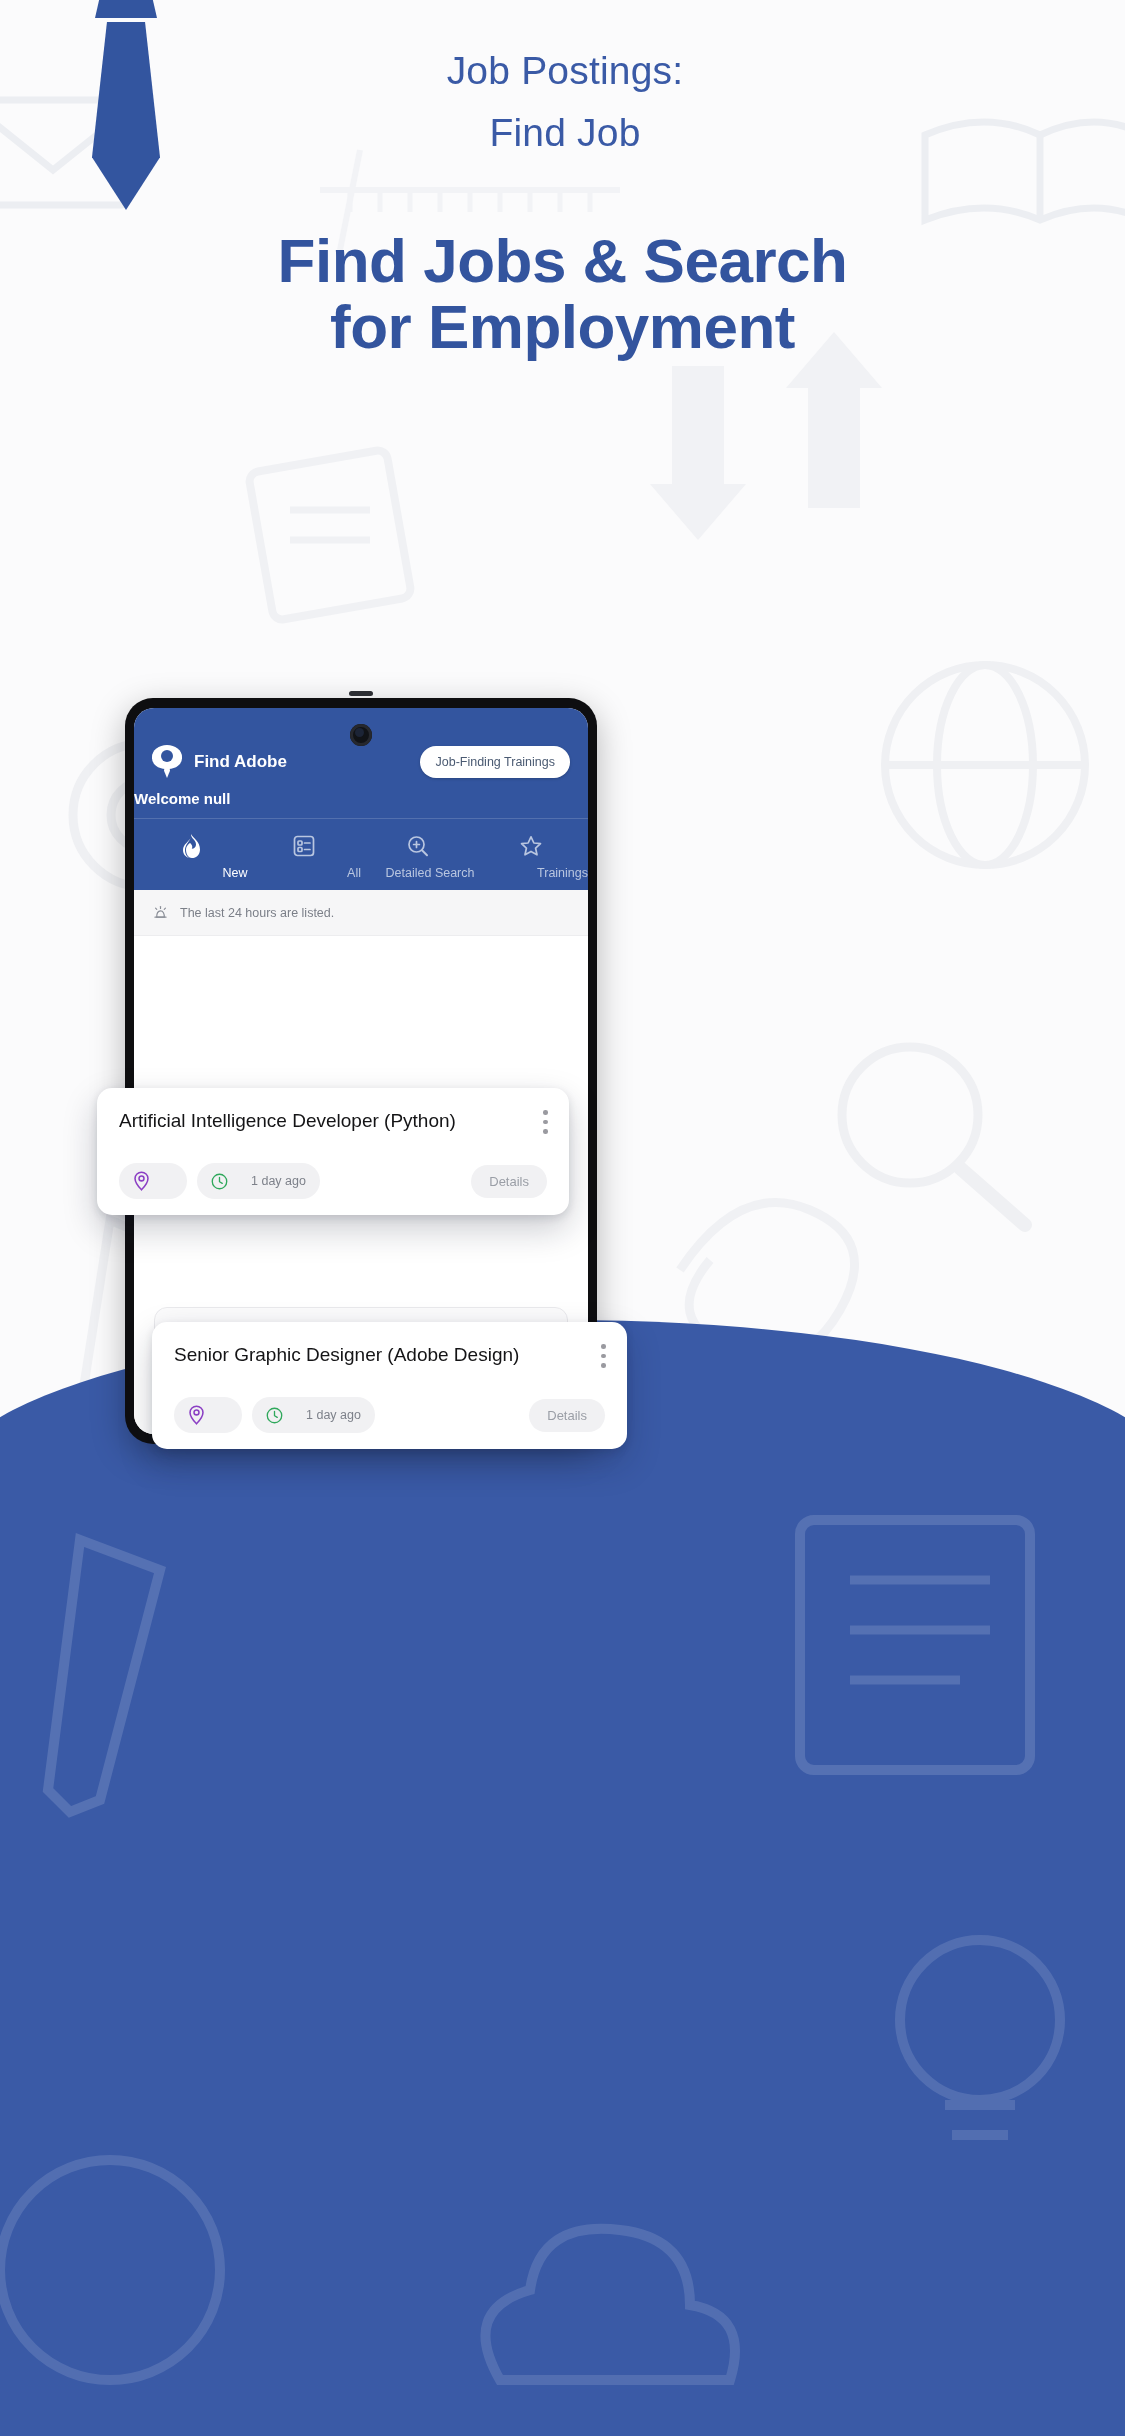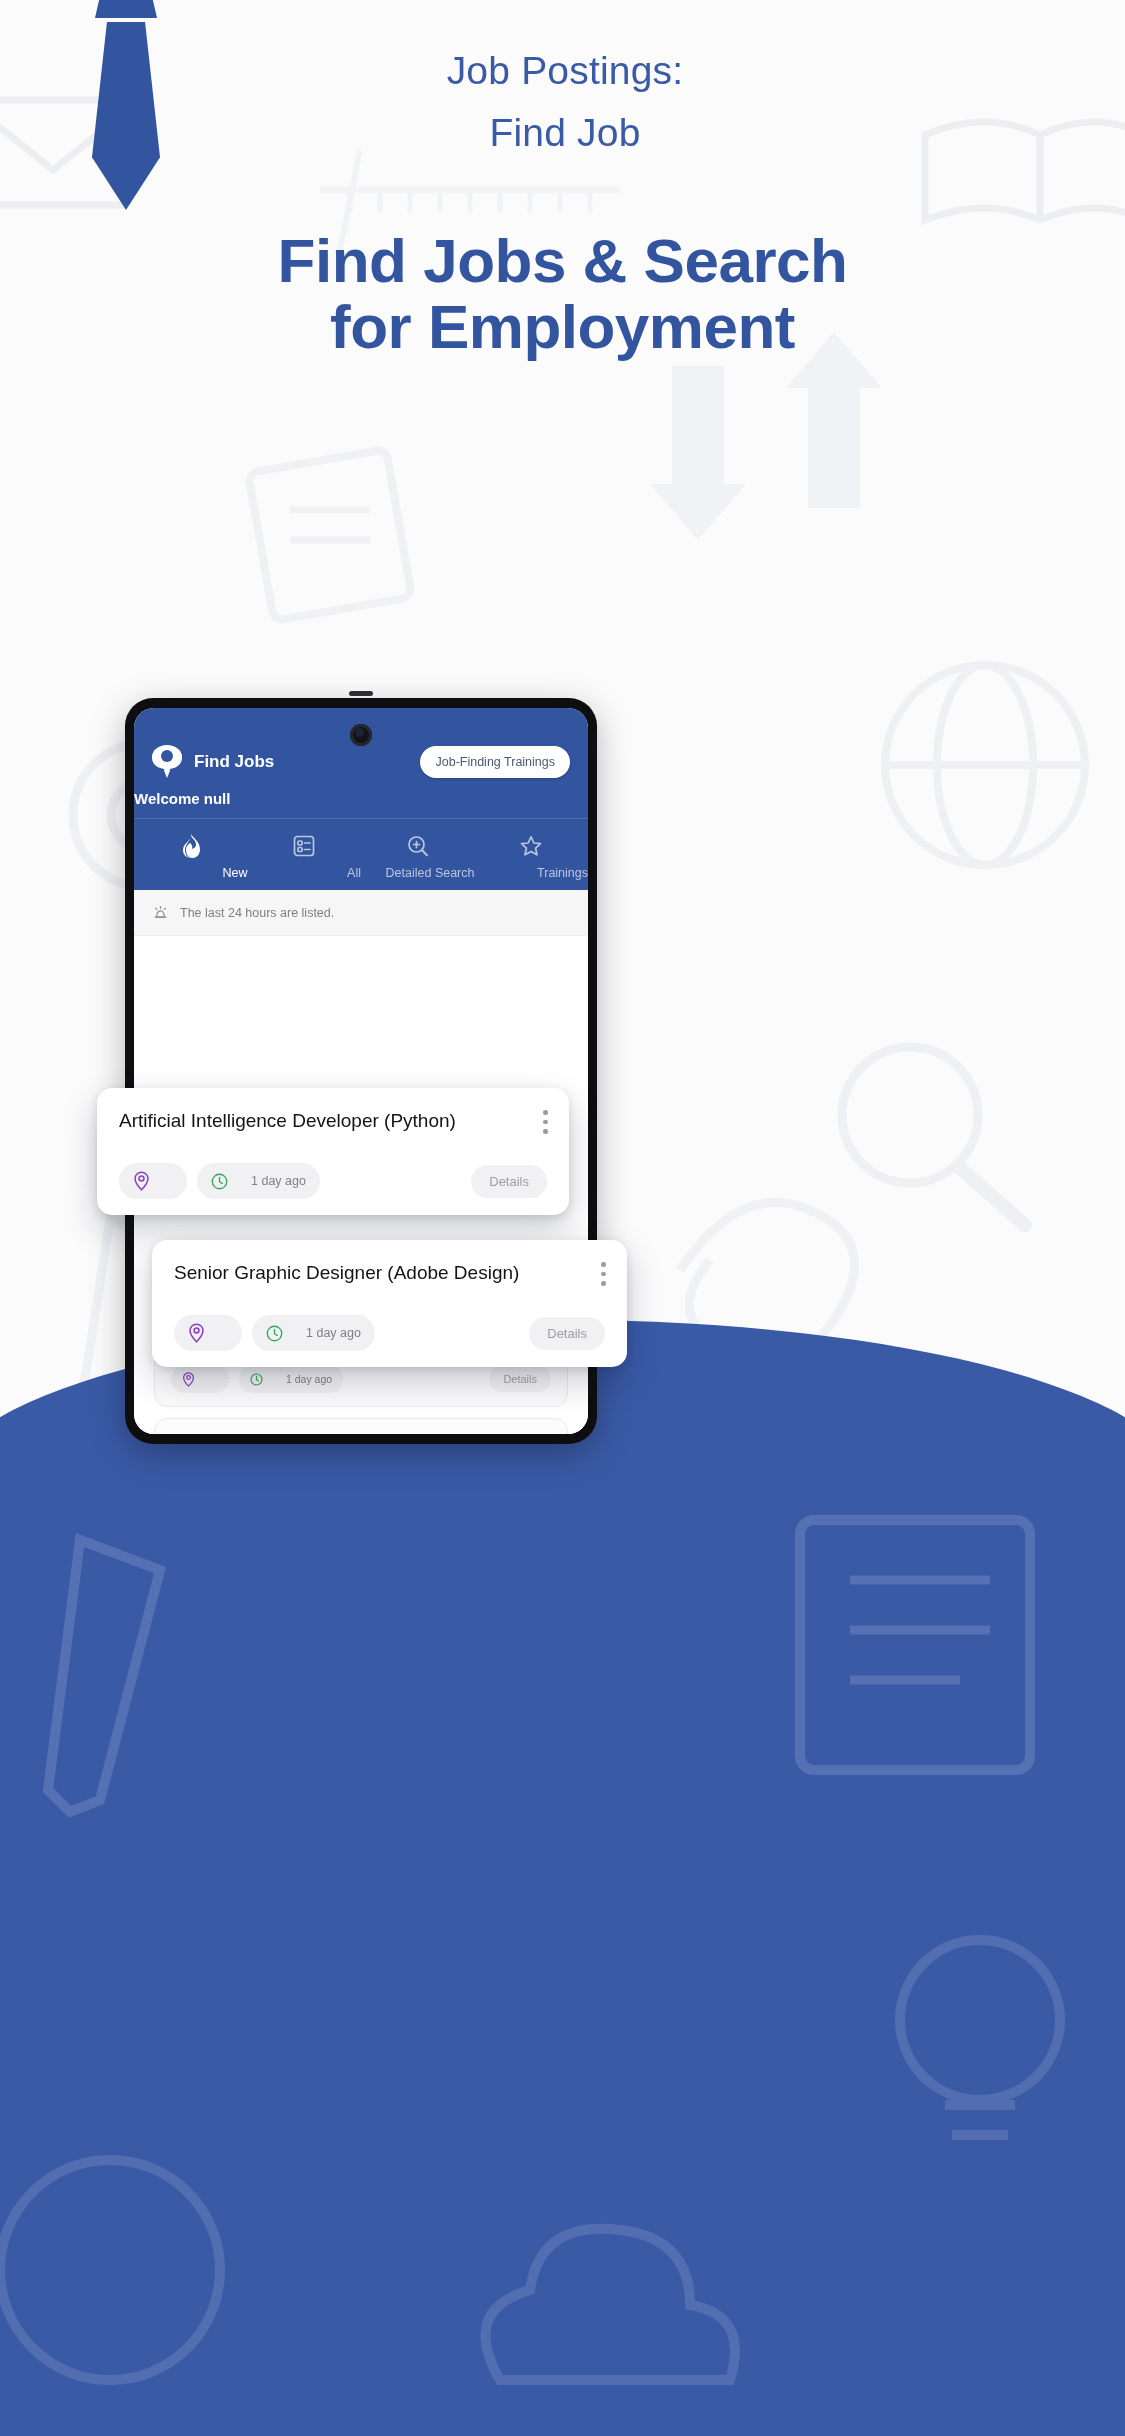"Find Jobs" div.app-name { text: Jobs -> Adobe }
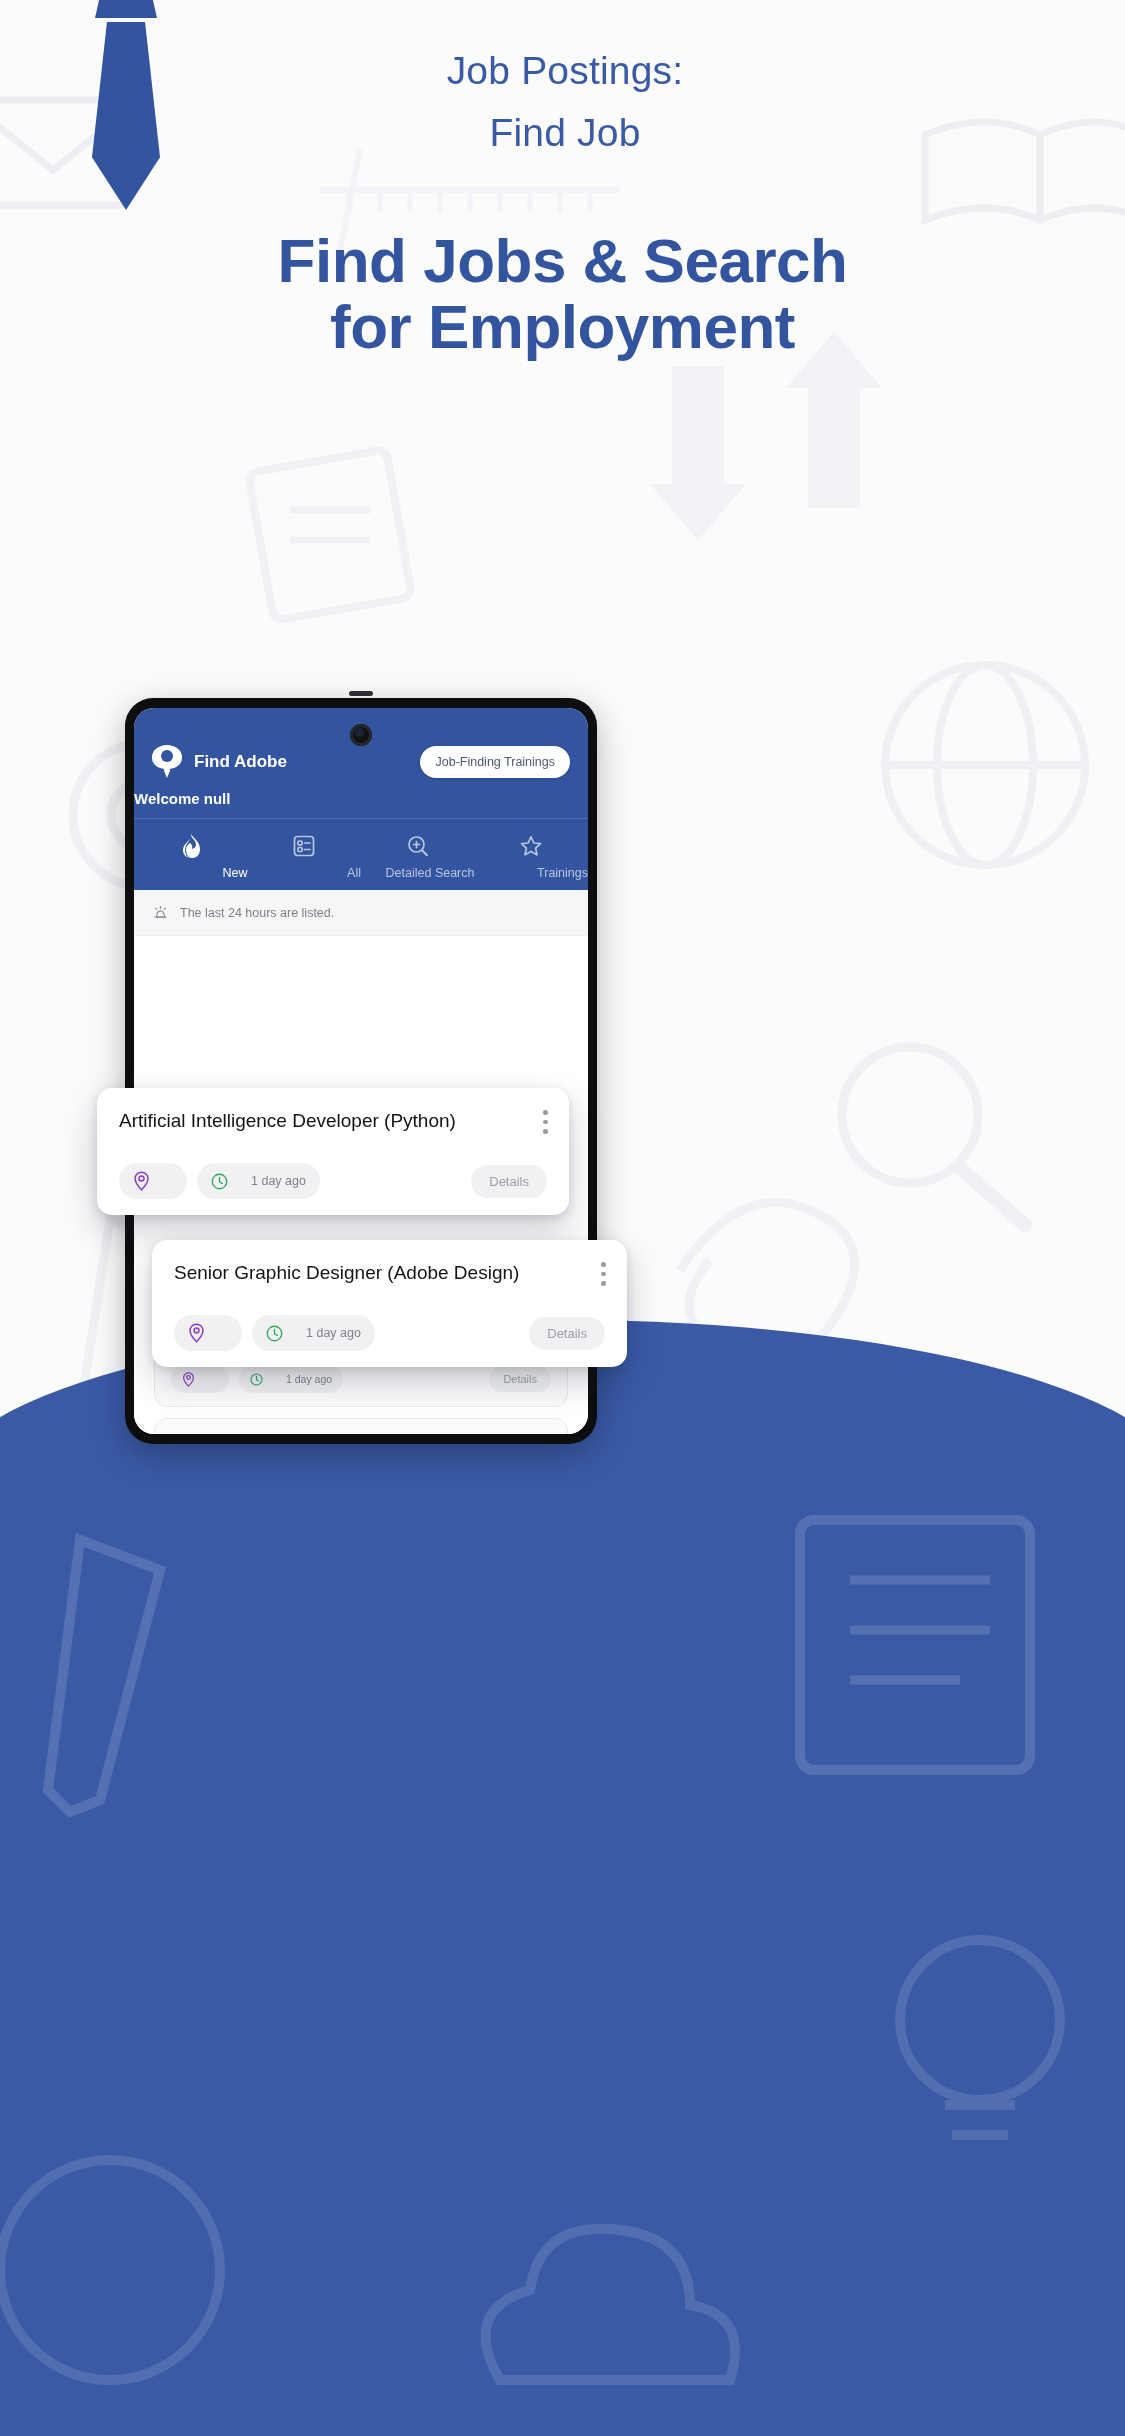"Senior Graphic Designer (Adobe Design)" #fc2 { top: 1240px -> 1322px }
